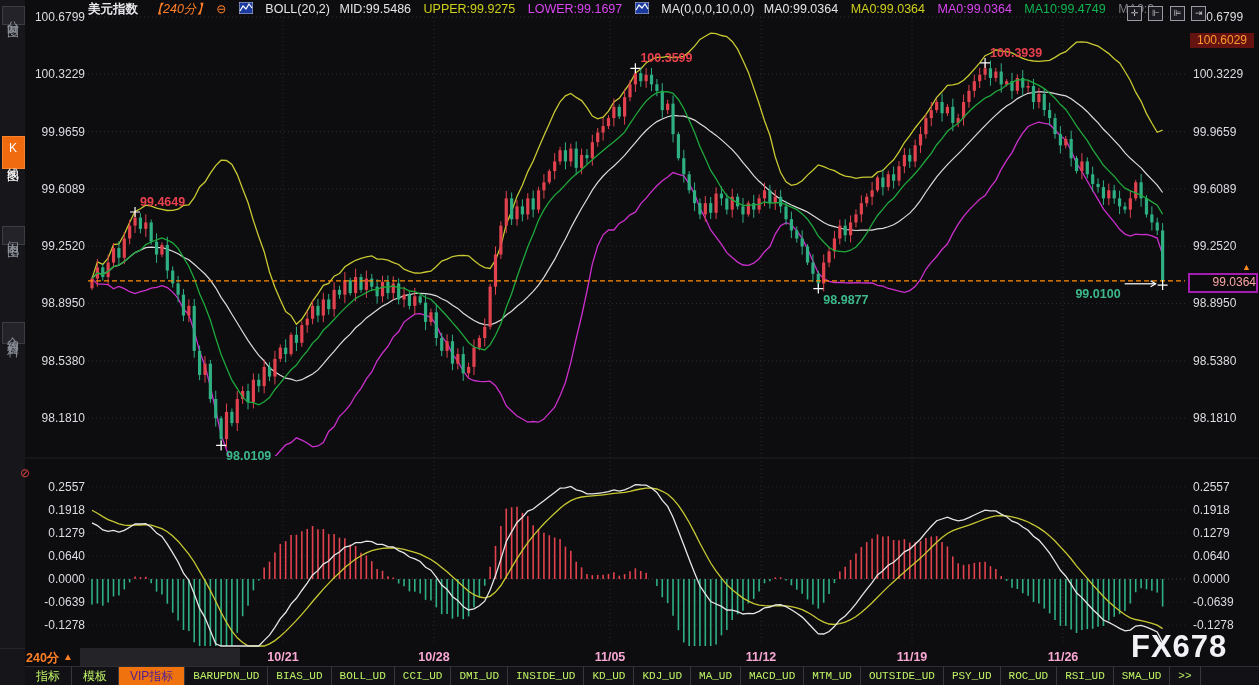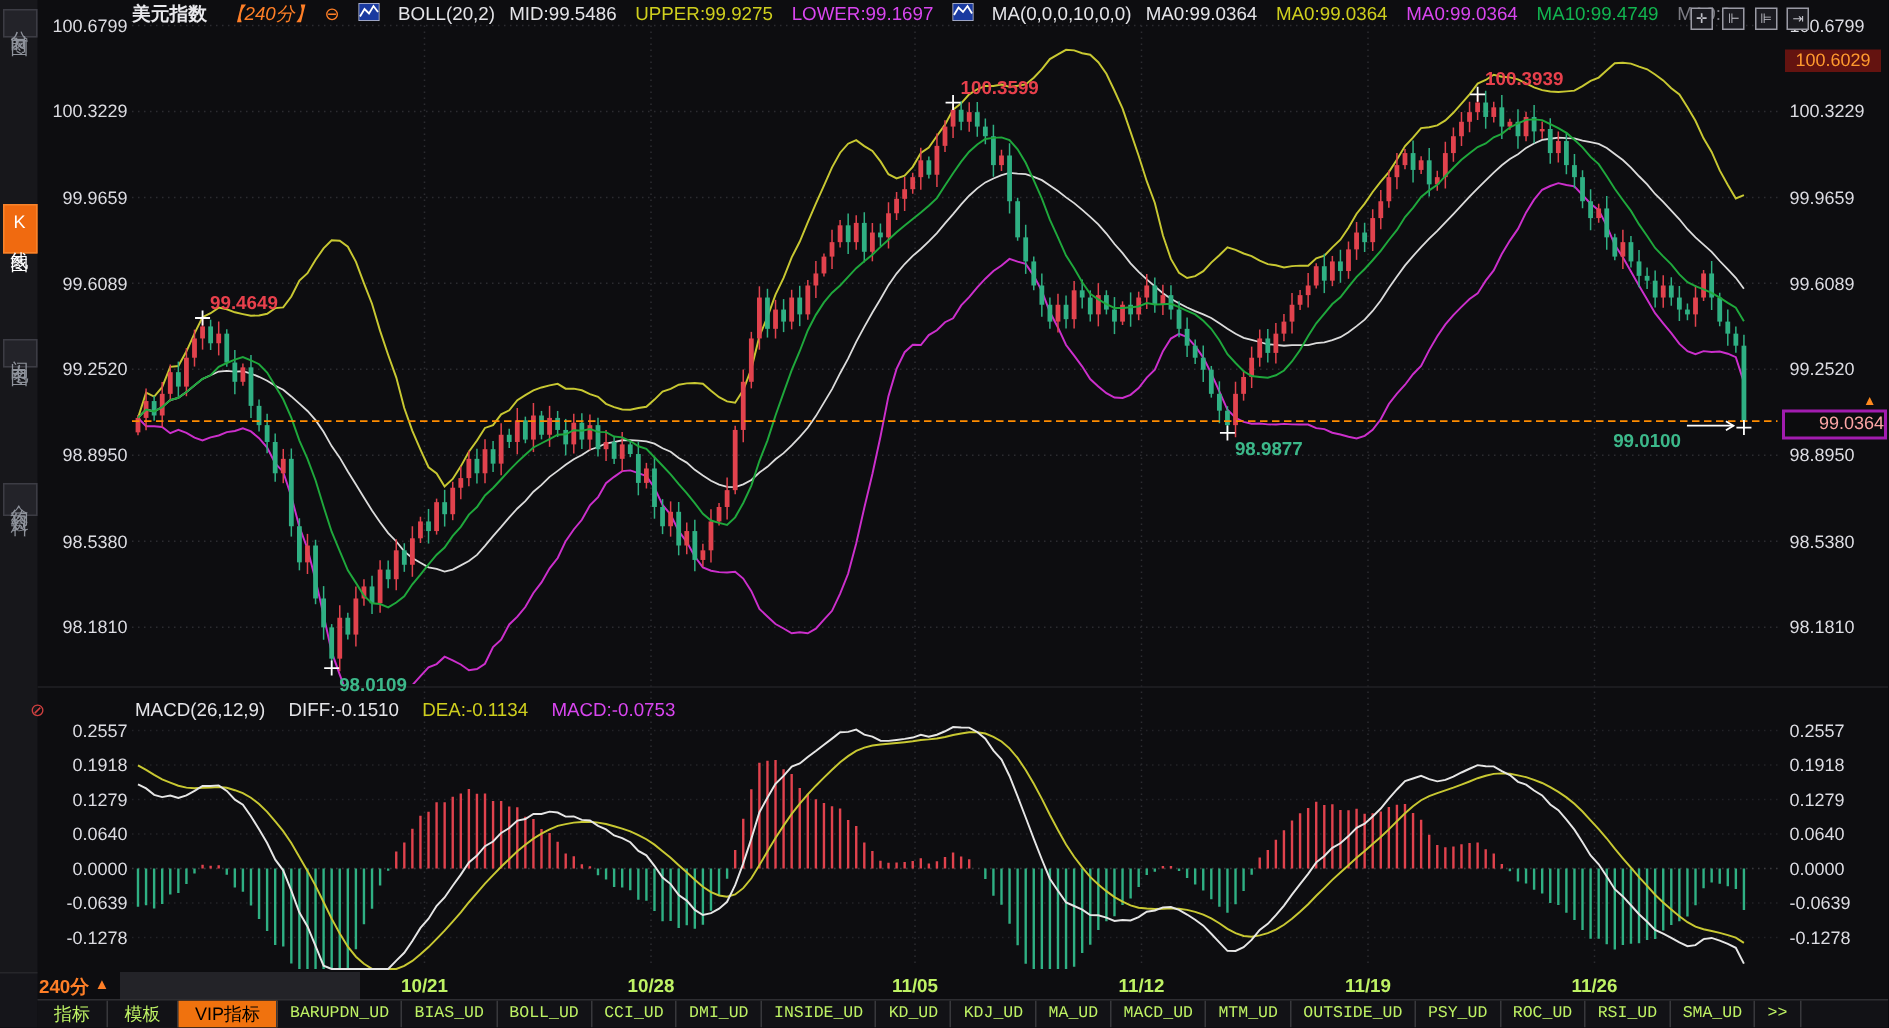"MACD(26,12,9) DIFF:-0.1510 DEA:-0.1134" div { html: <div> <span>MACD(26,12,9)</span> <span>DIFF:-0.1510</span> <span>DEA:-0.1134</span> <span>MACD:-0.0753</span> </div> -> none }
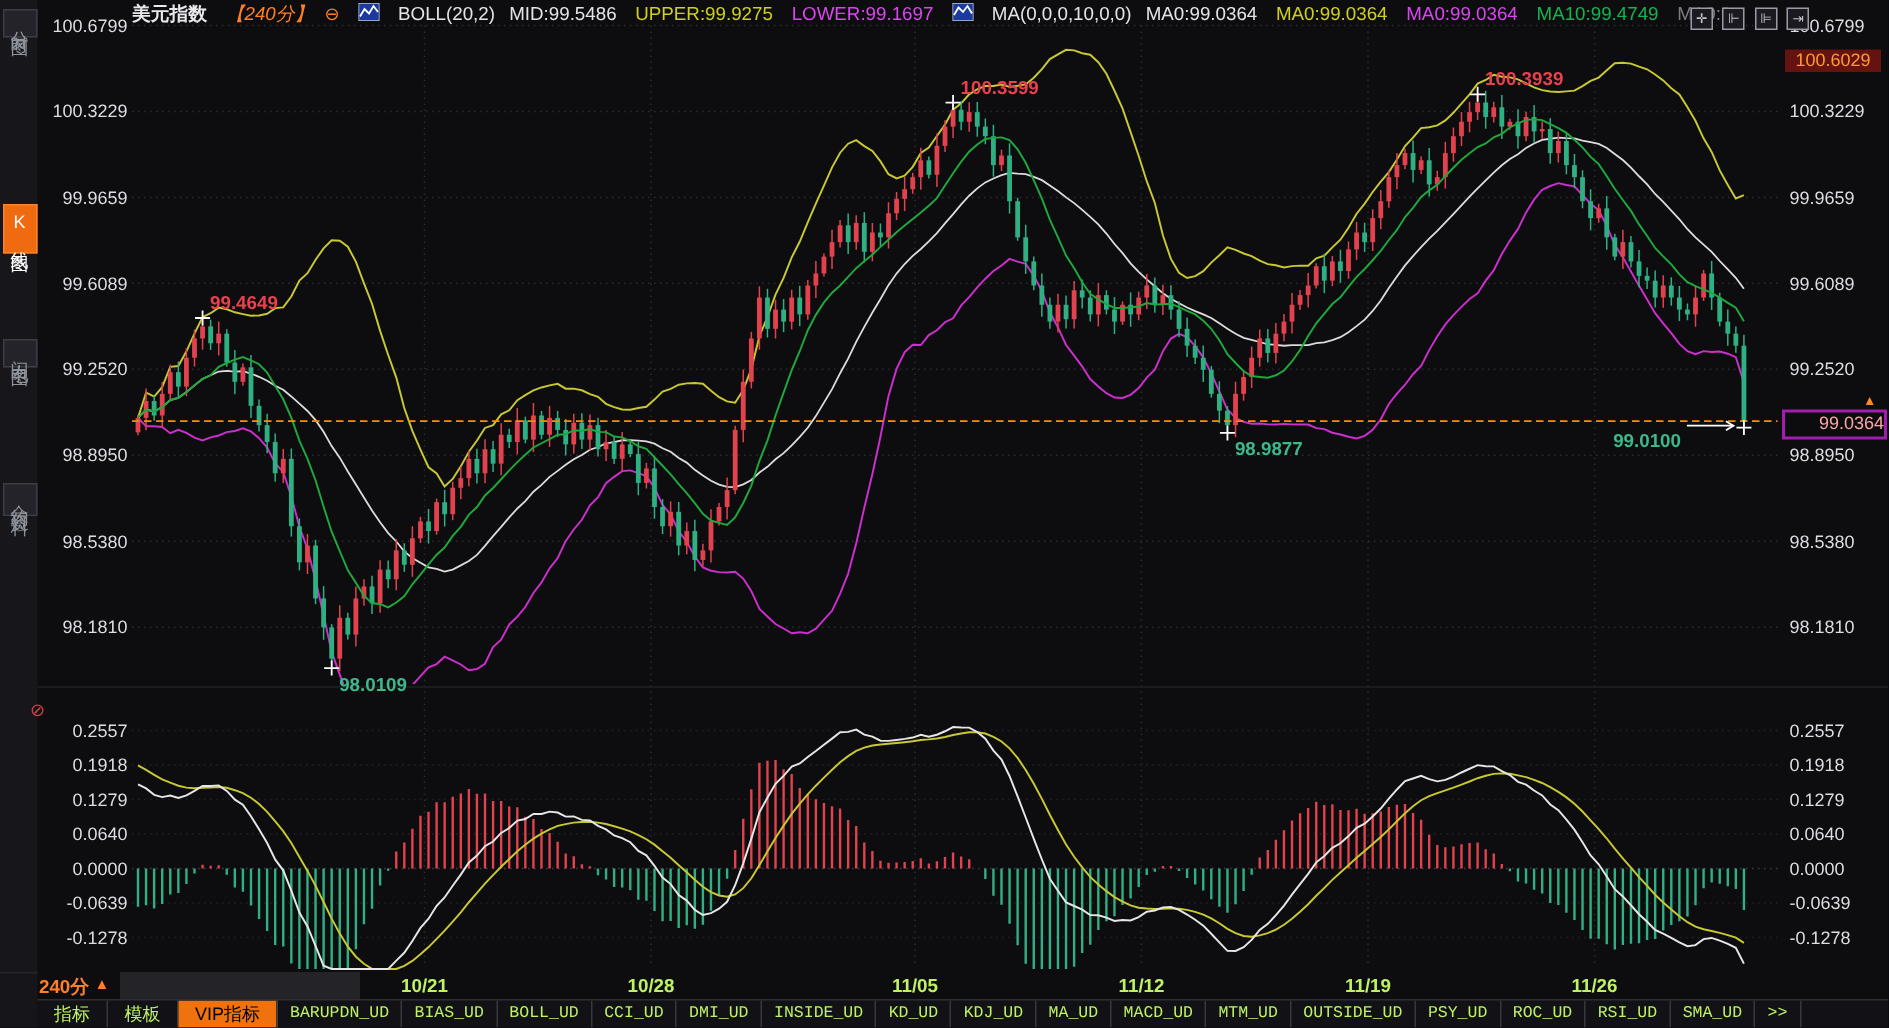"10/21" .xdate { color: #bef264 -> #f9a8d4 }
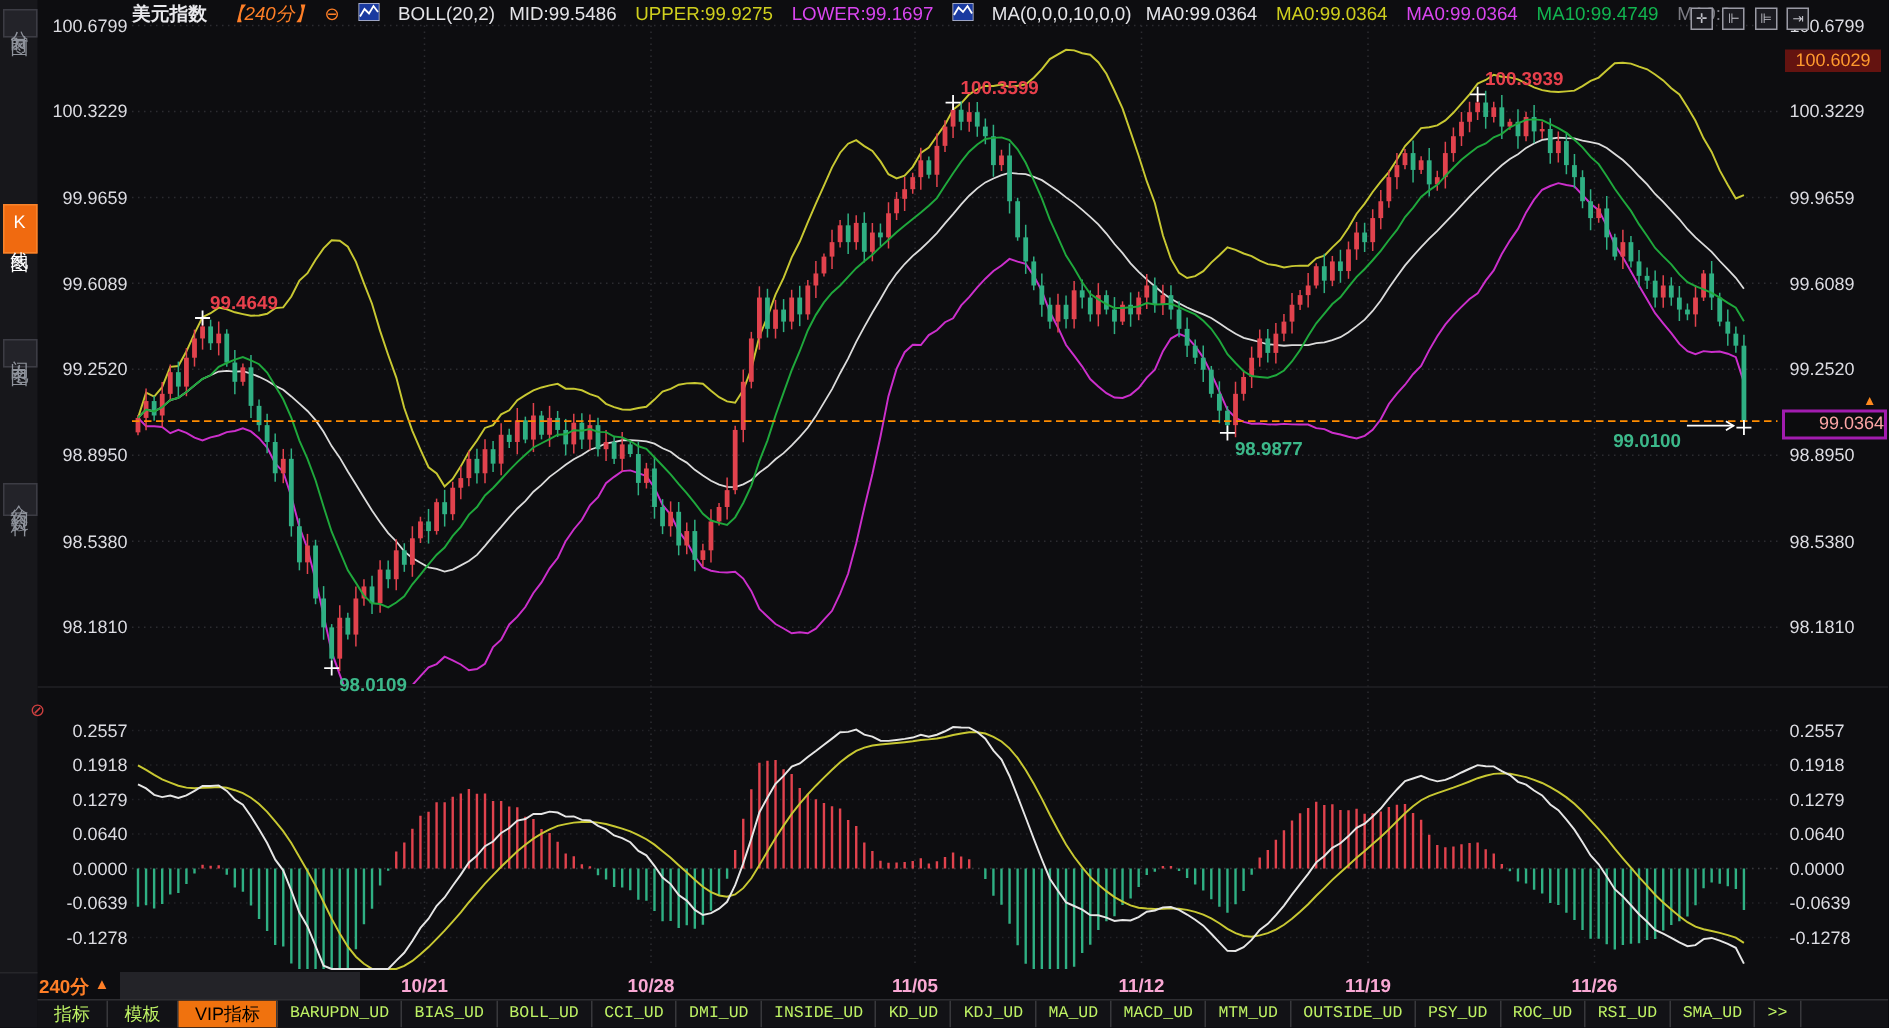"FX678" div { html: none -> <div>FX678</div> }
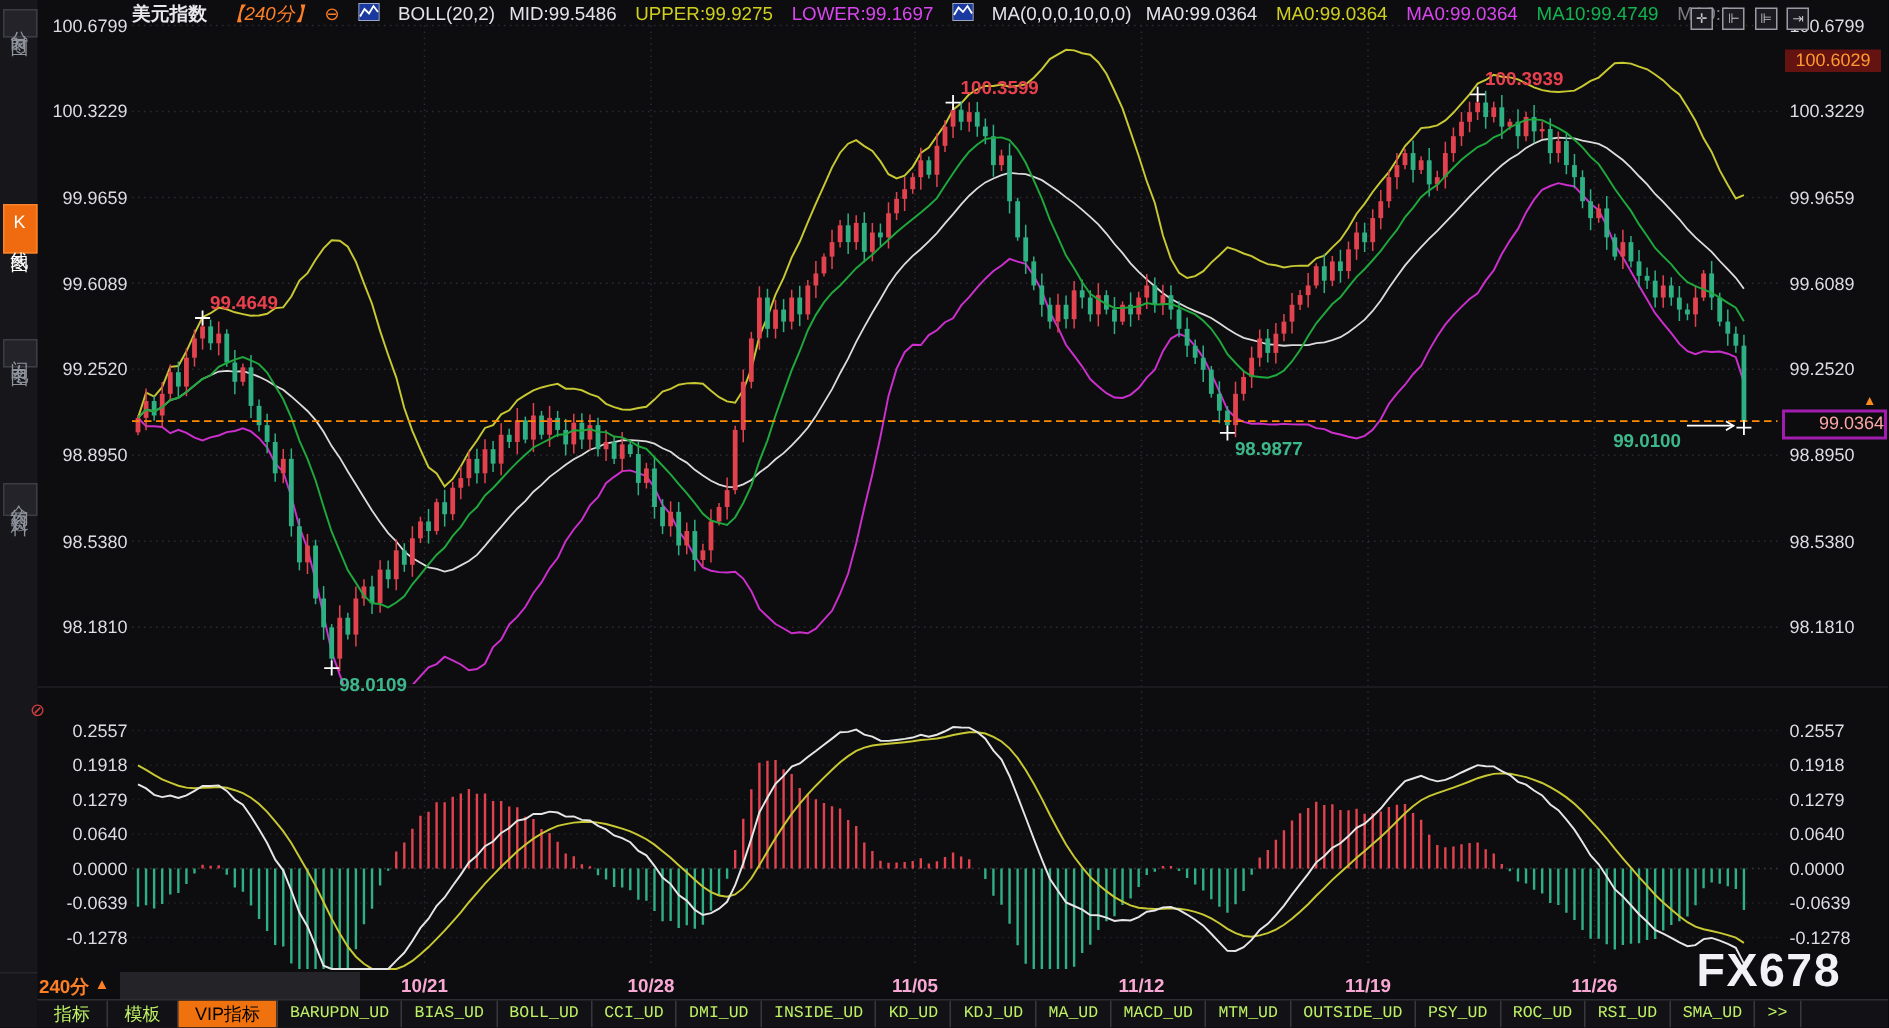"VIP指标" .tb-tab.active { color: #000000 -> #4c1d95 }
